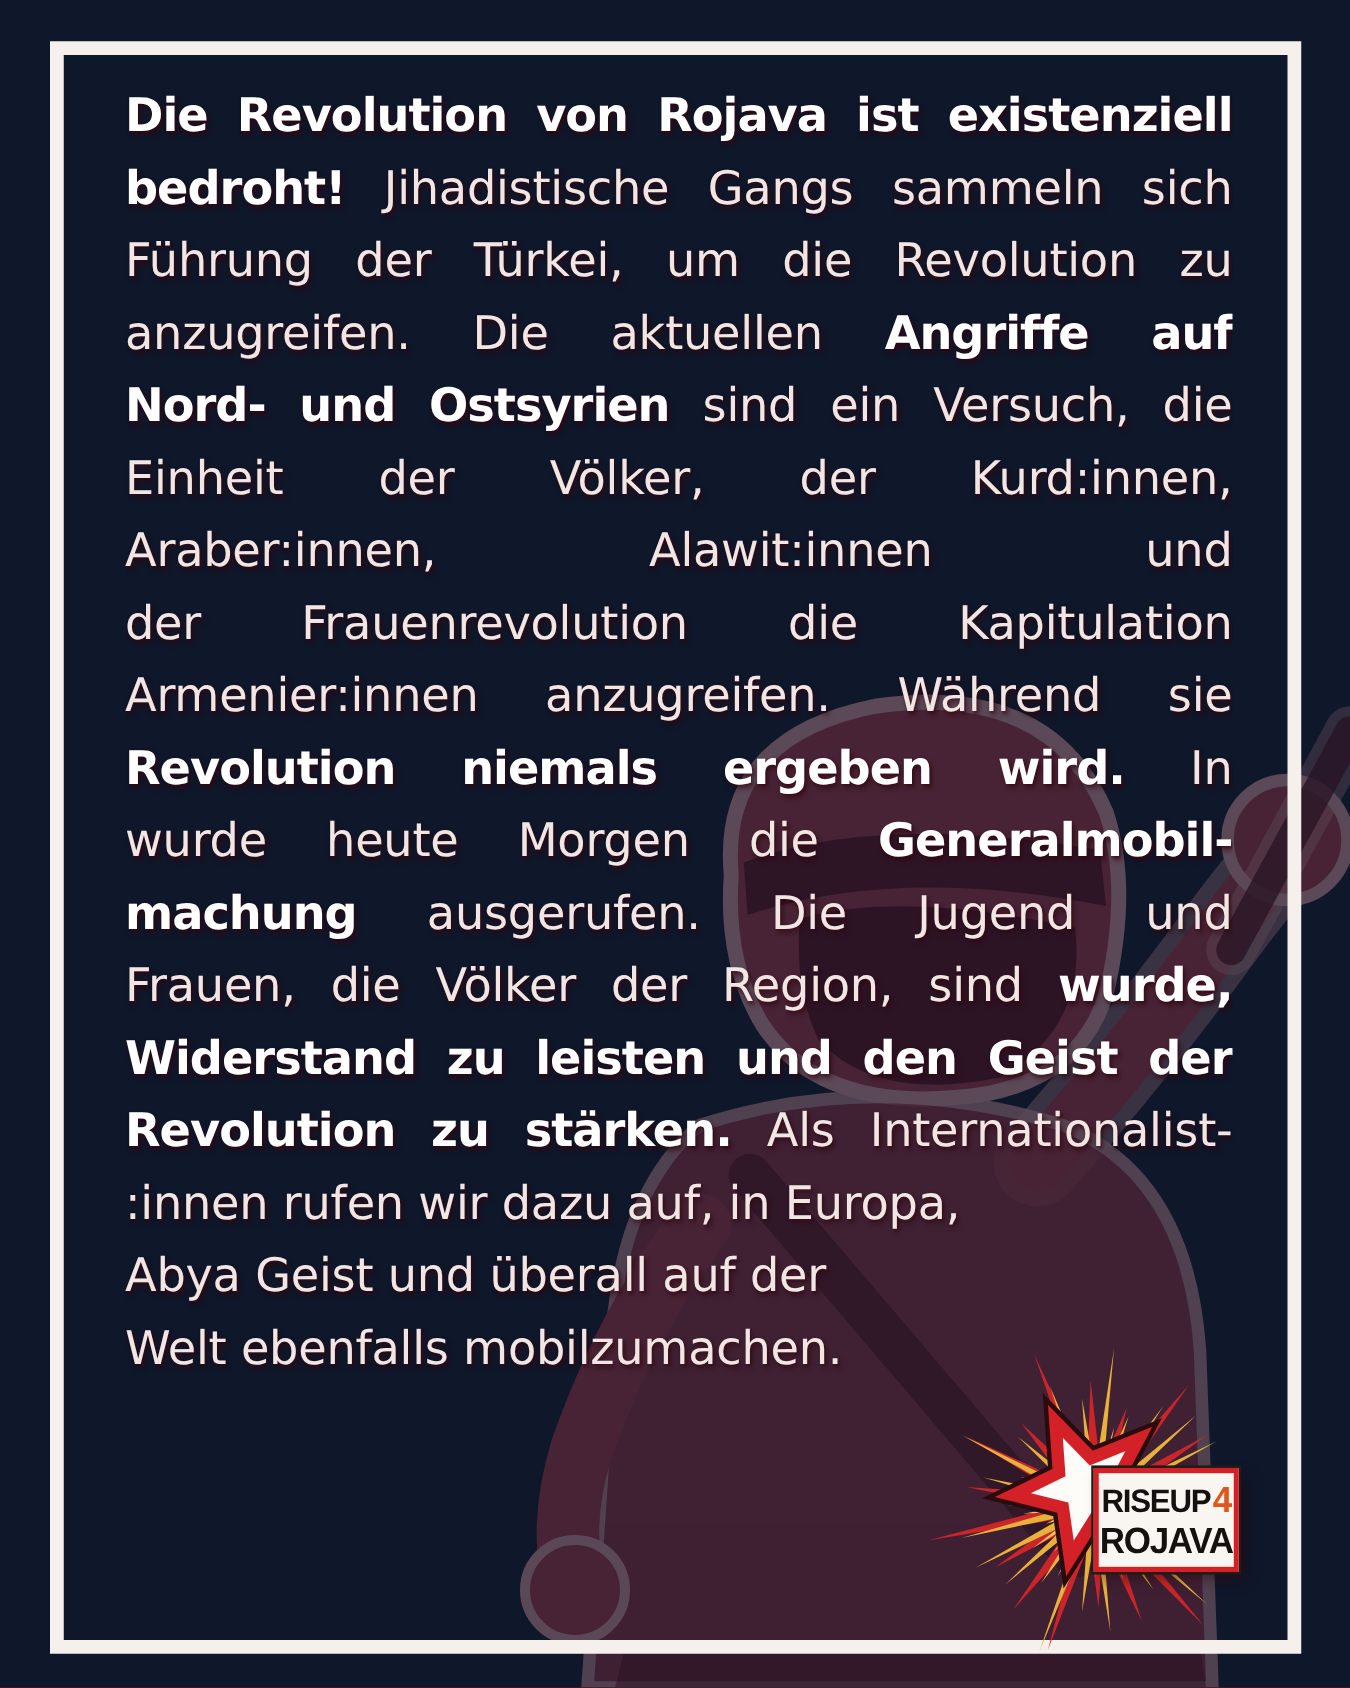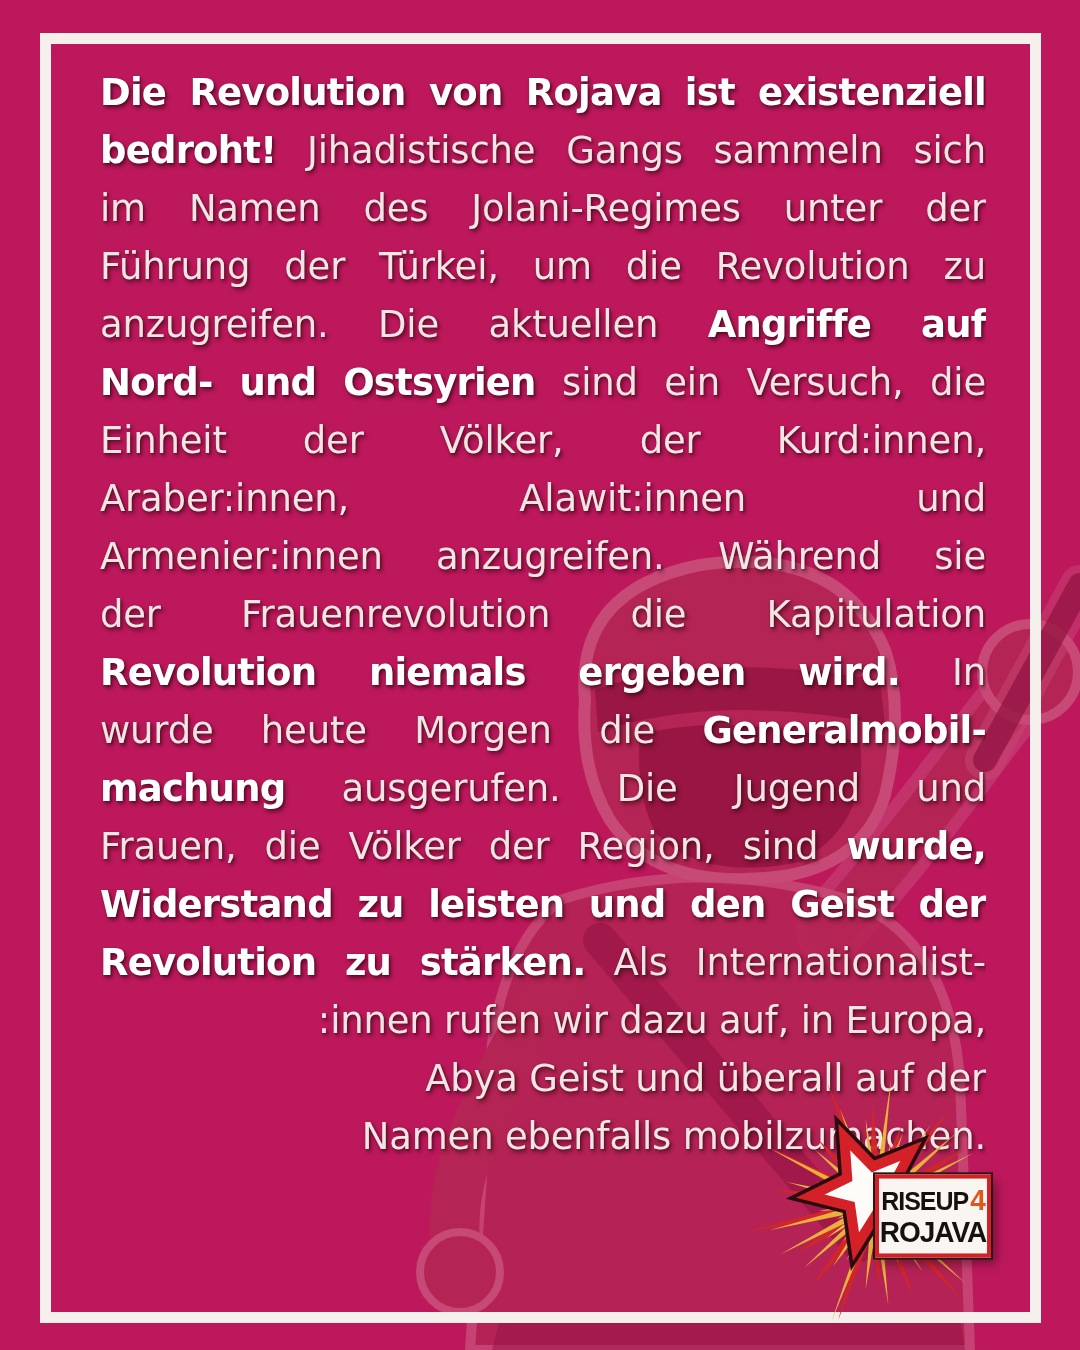"Die Revolution von Rojava ist" .poster { background: #be185d -> #0f172a }
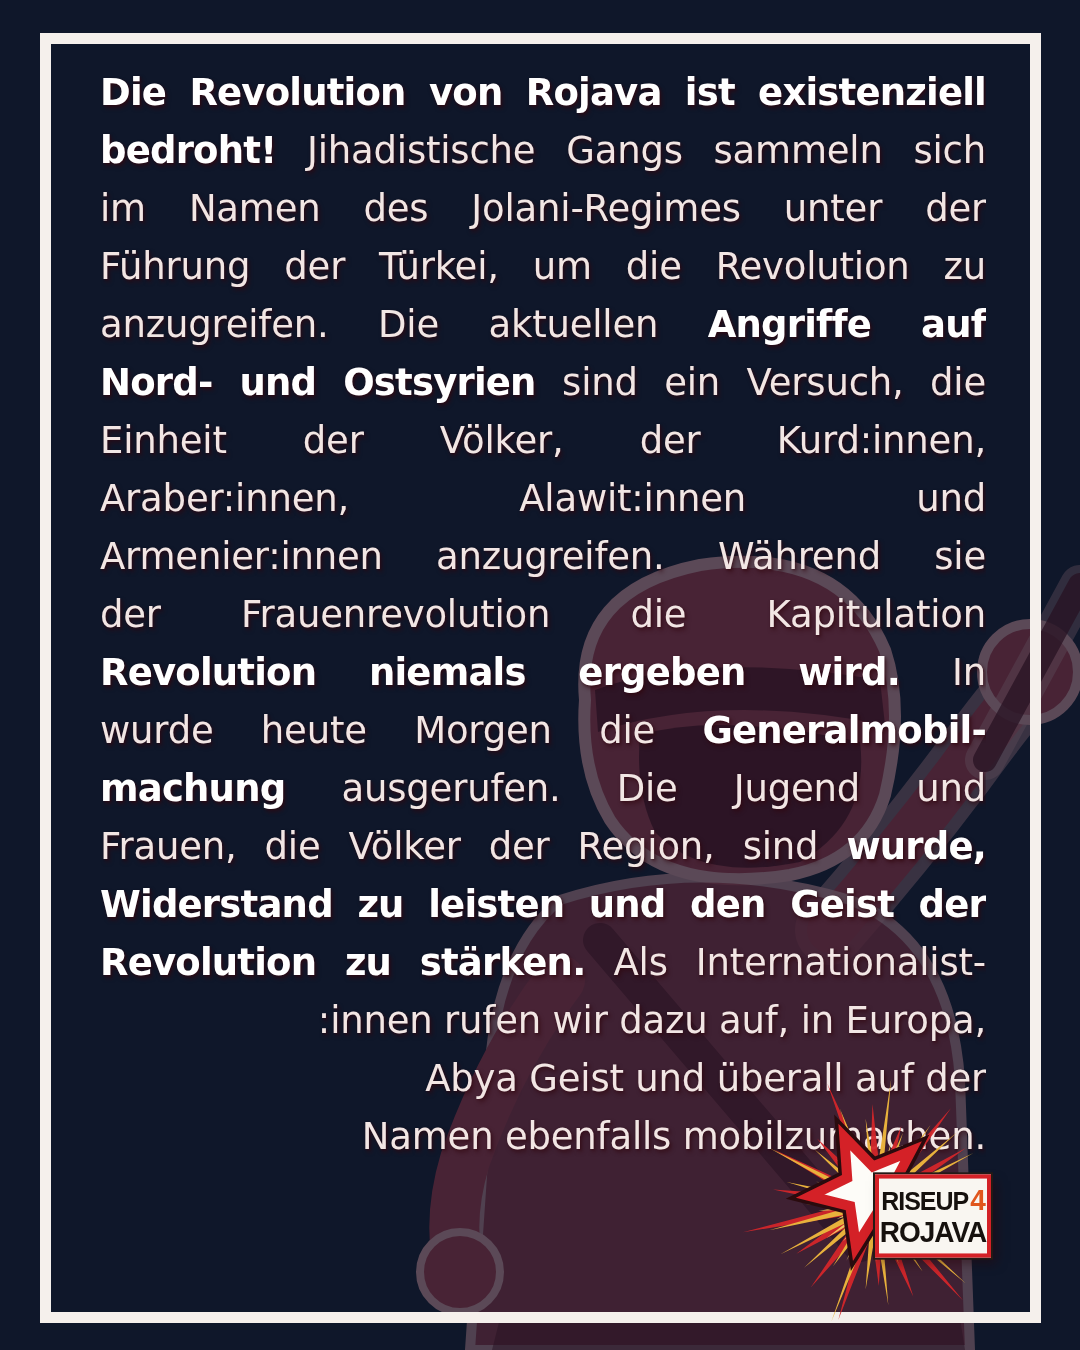"im Namen des Jolani-Regimes unter" div.line { html: <div><span>im Namen des Jolani-Regimes unter der</span></div> -> none }
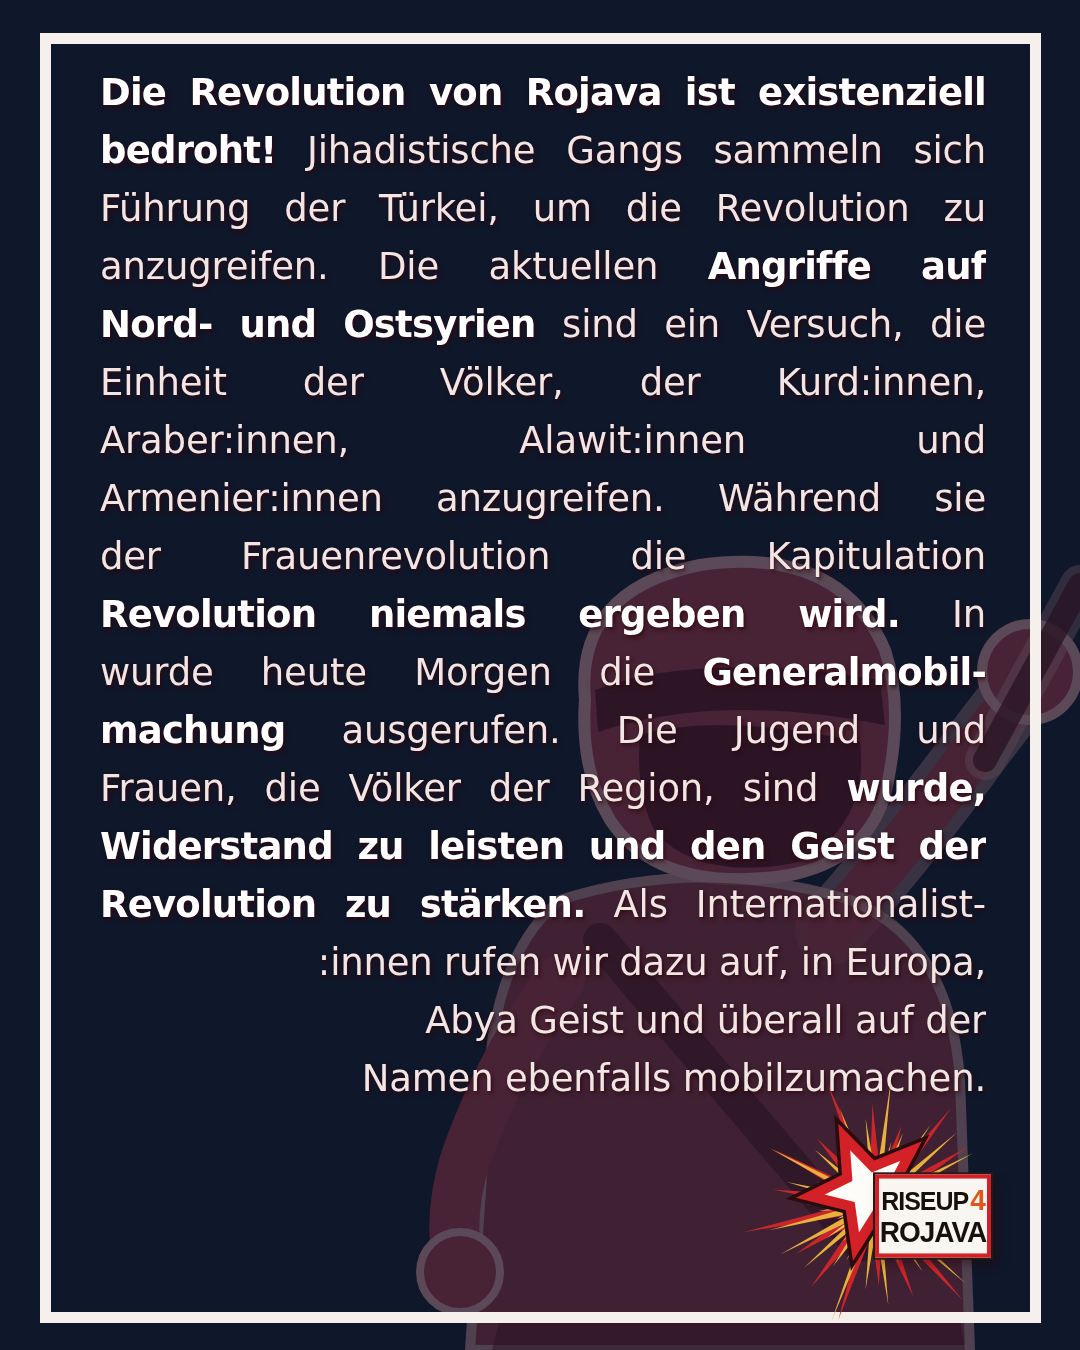"Armenier:innen anzugreifen. Während sie" div.line { order: before "der Frauenrevolution die Kapitulation" -> after "der Frauenrevolution die Kapitulation" }
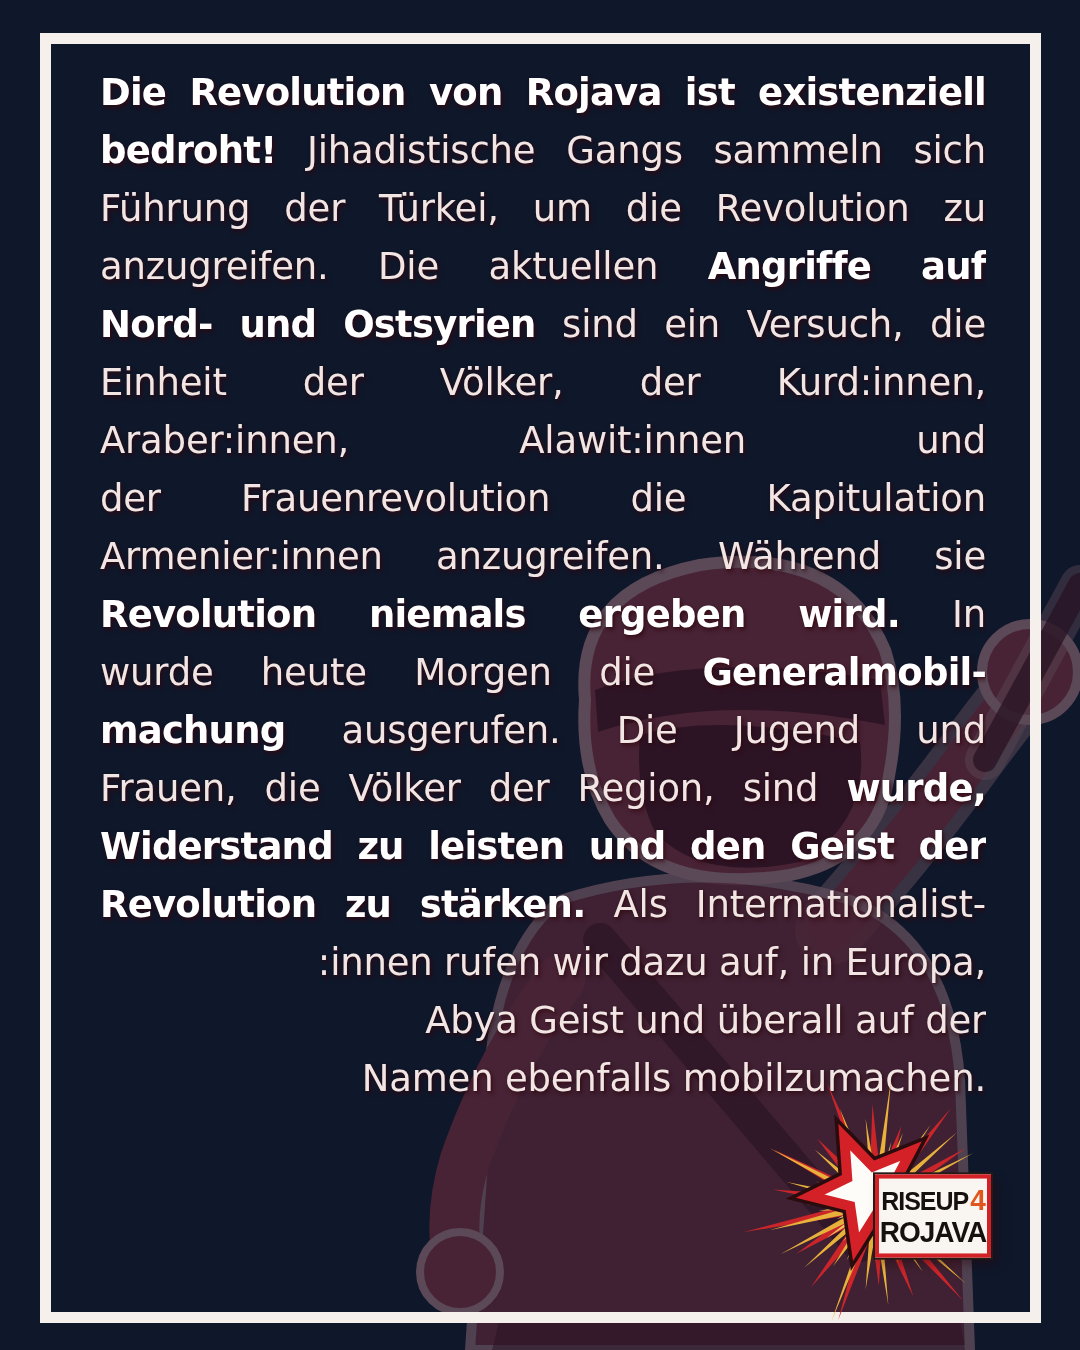":innen rufen wir dazu auf," .line { text-align: right -> left }
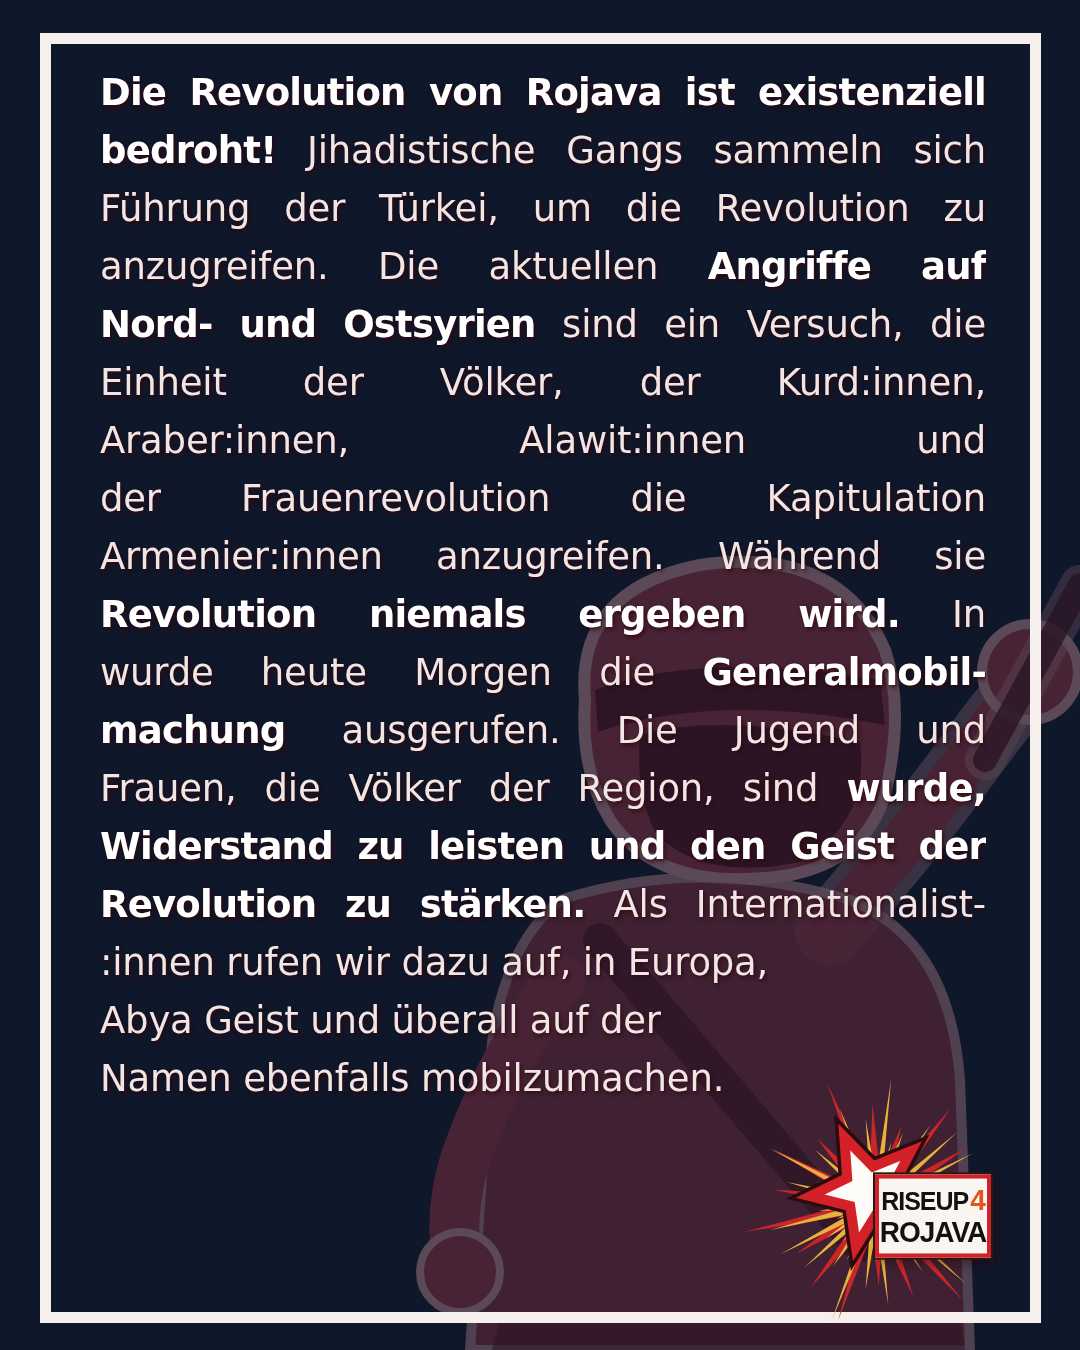"Namen ebenfalls mobilzumachen." span.seg { text: Namen -> Welt }
